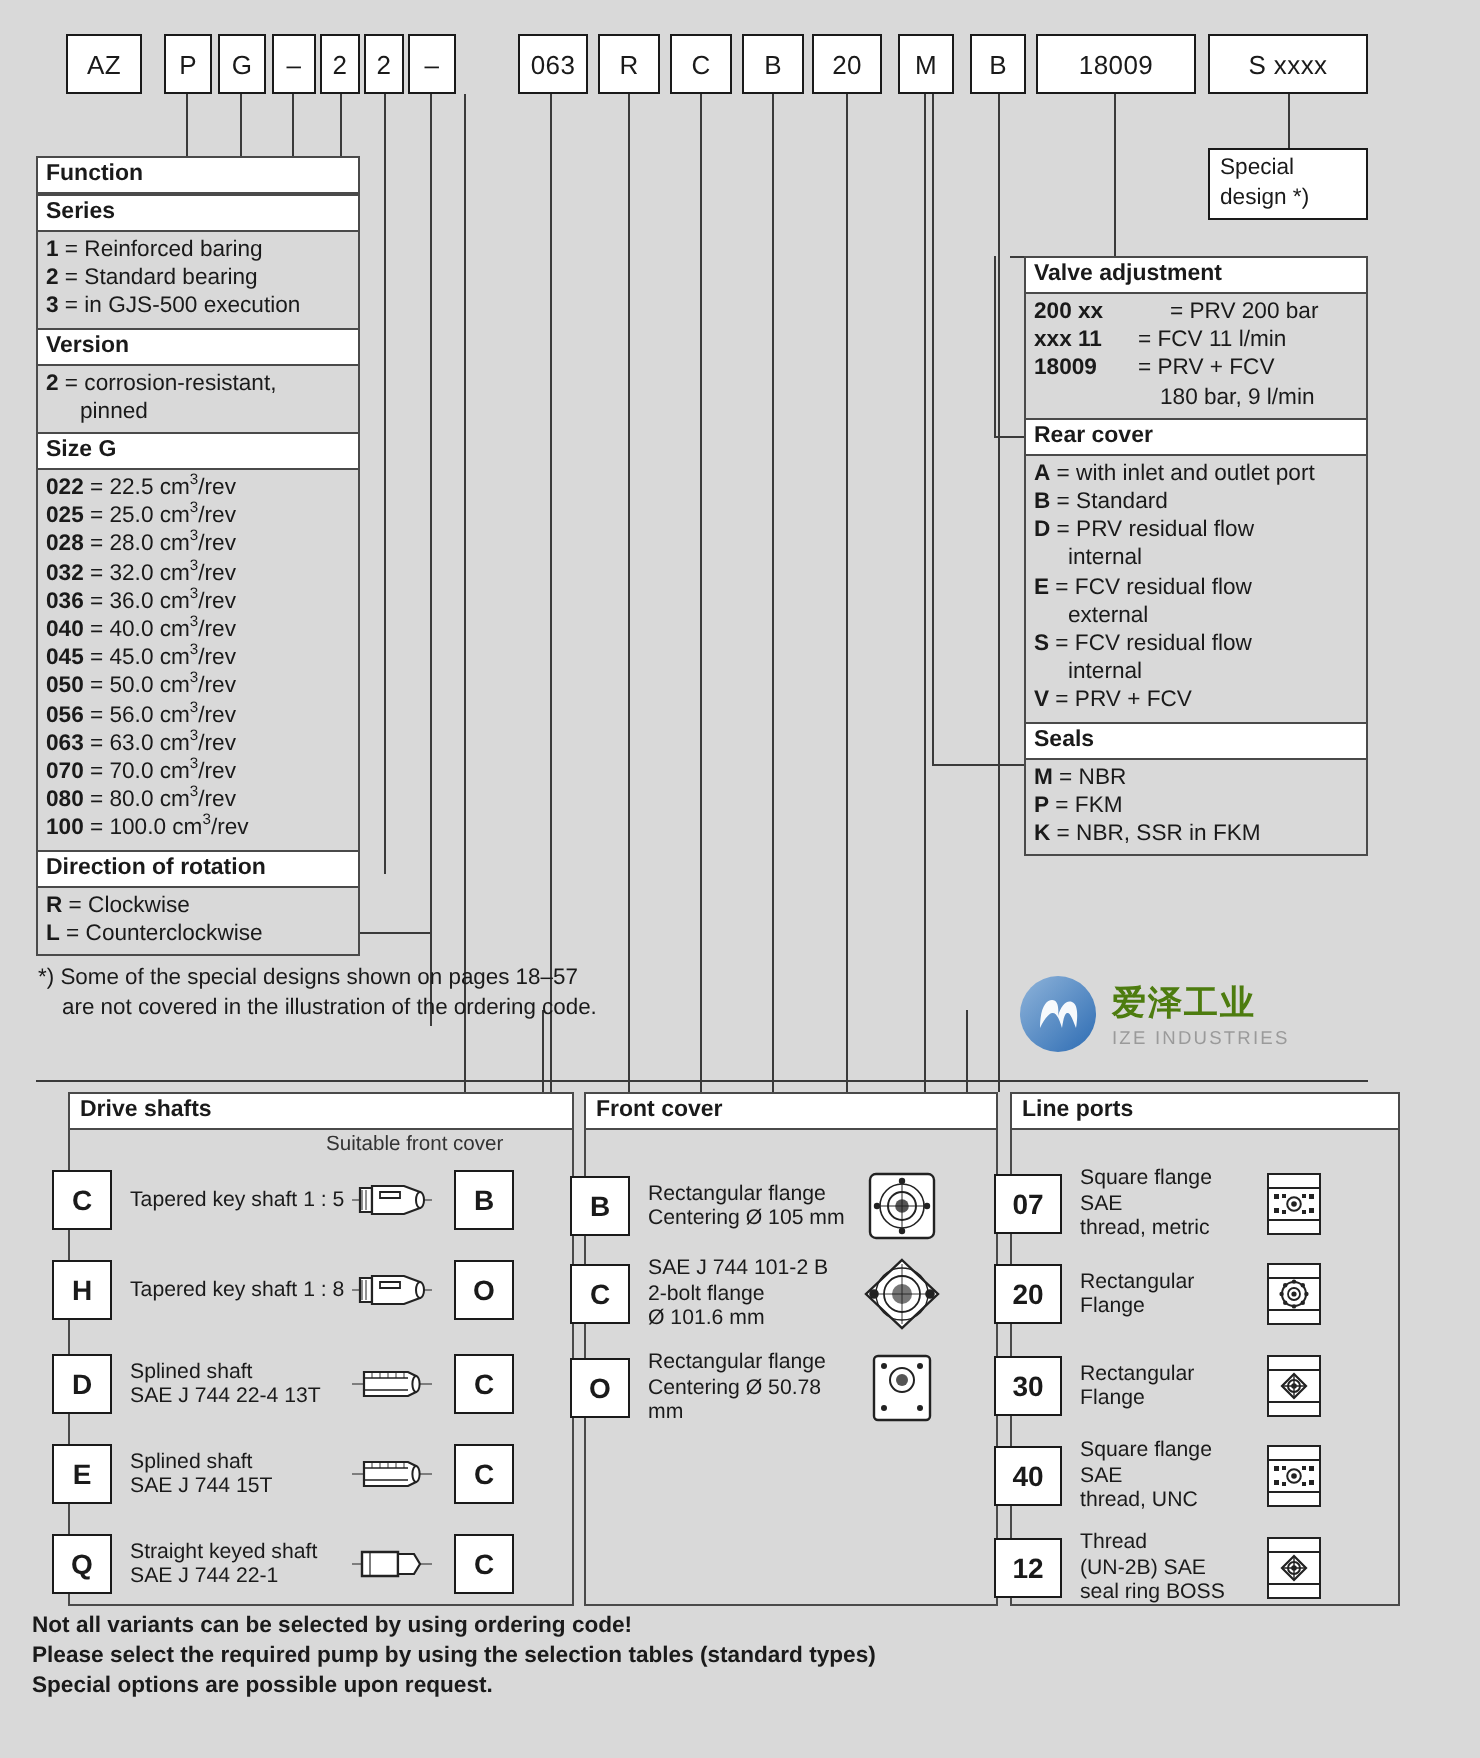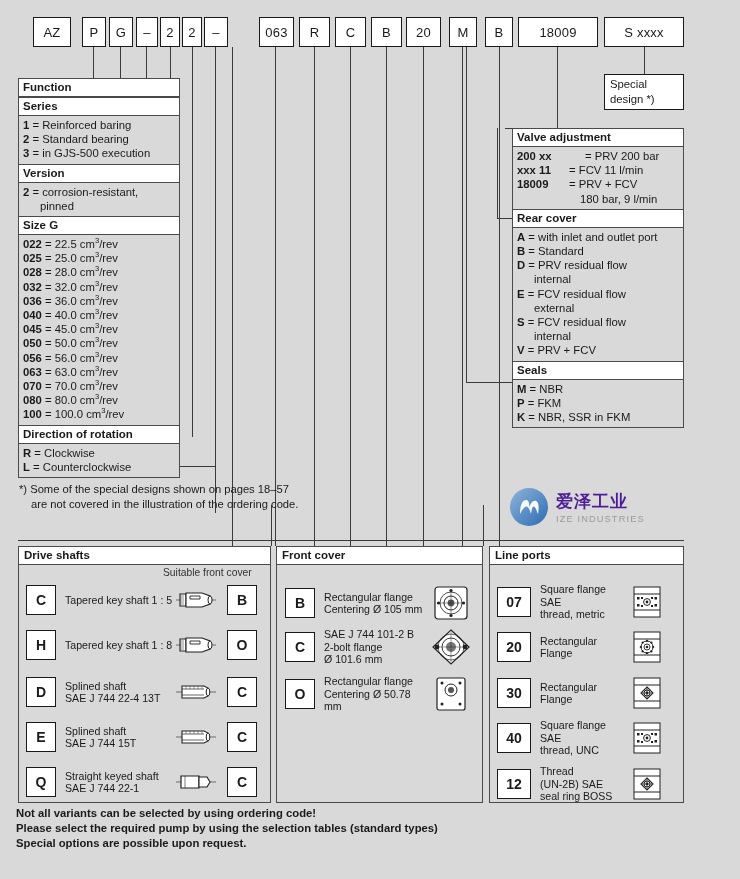"爱泽工业" .logo-cn { color: #4c1d95 -> #4d7c0f }
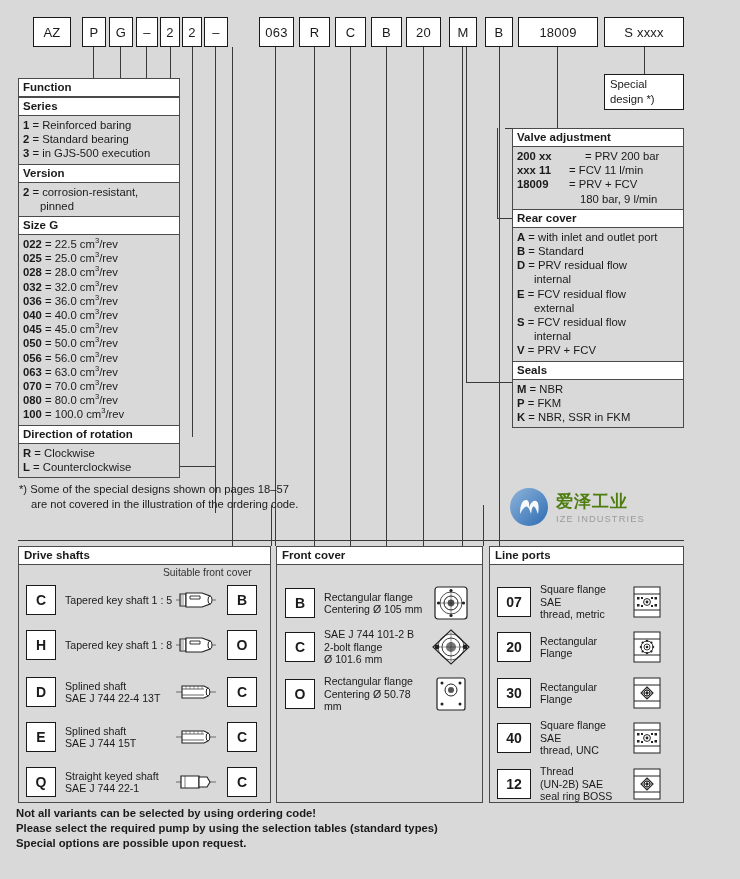"Drive shafts" .bsec { margin-left: none -> 16px }
